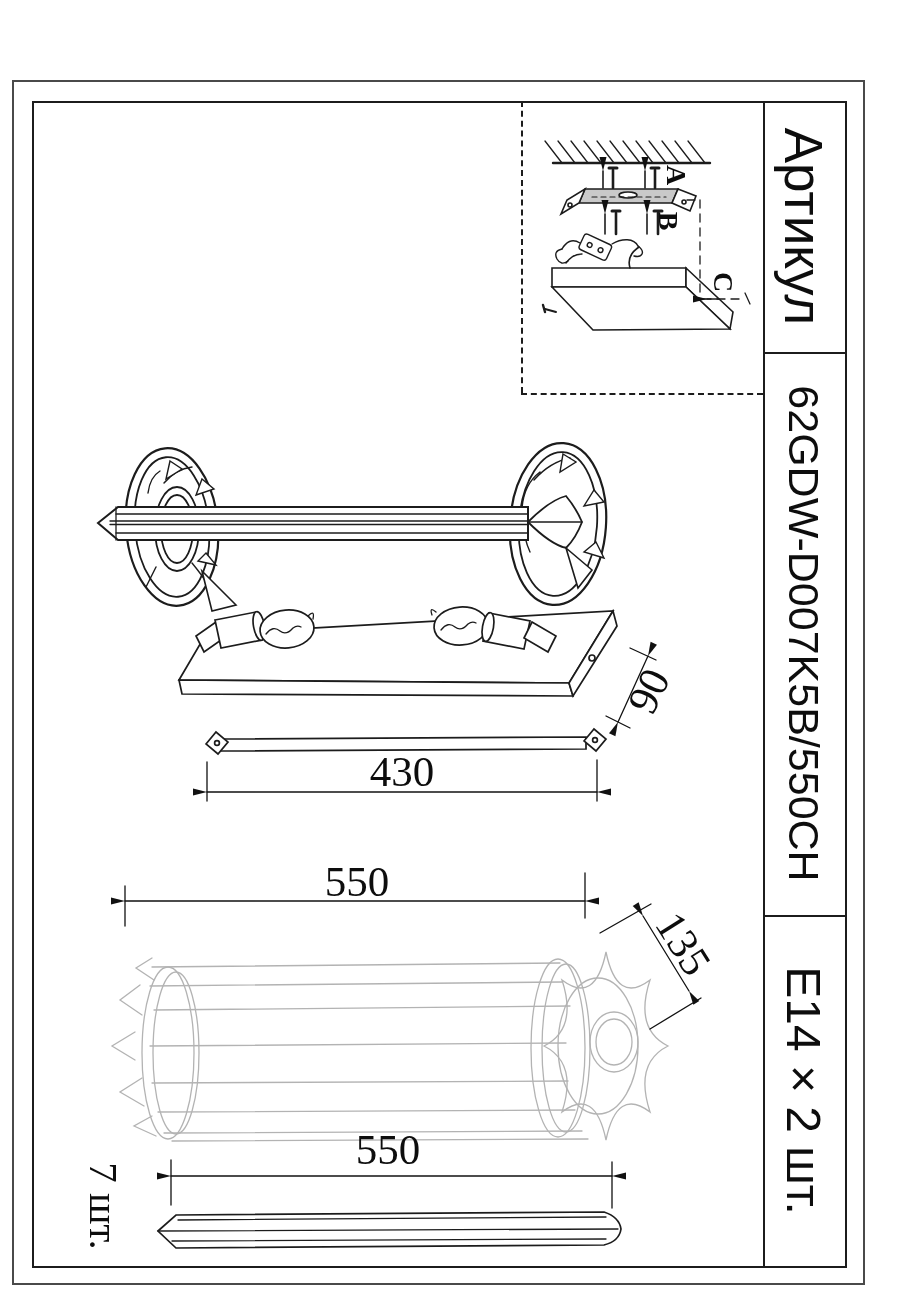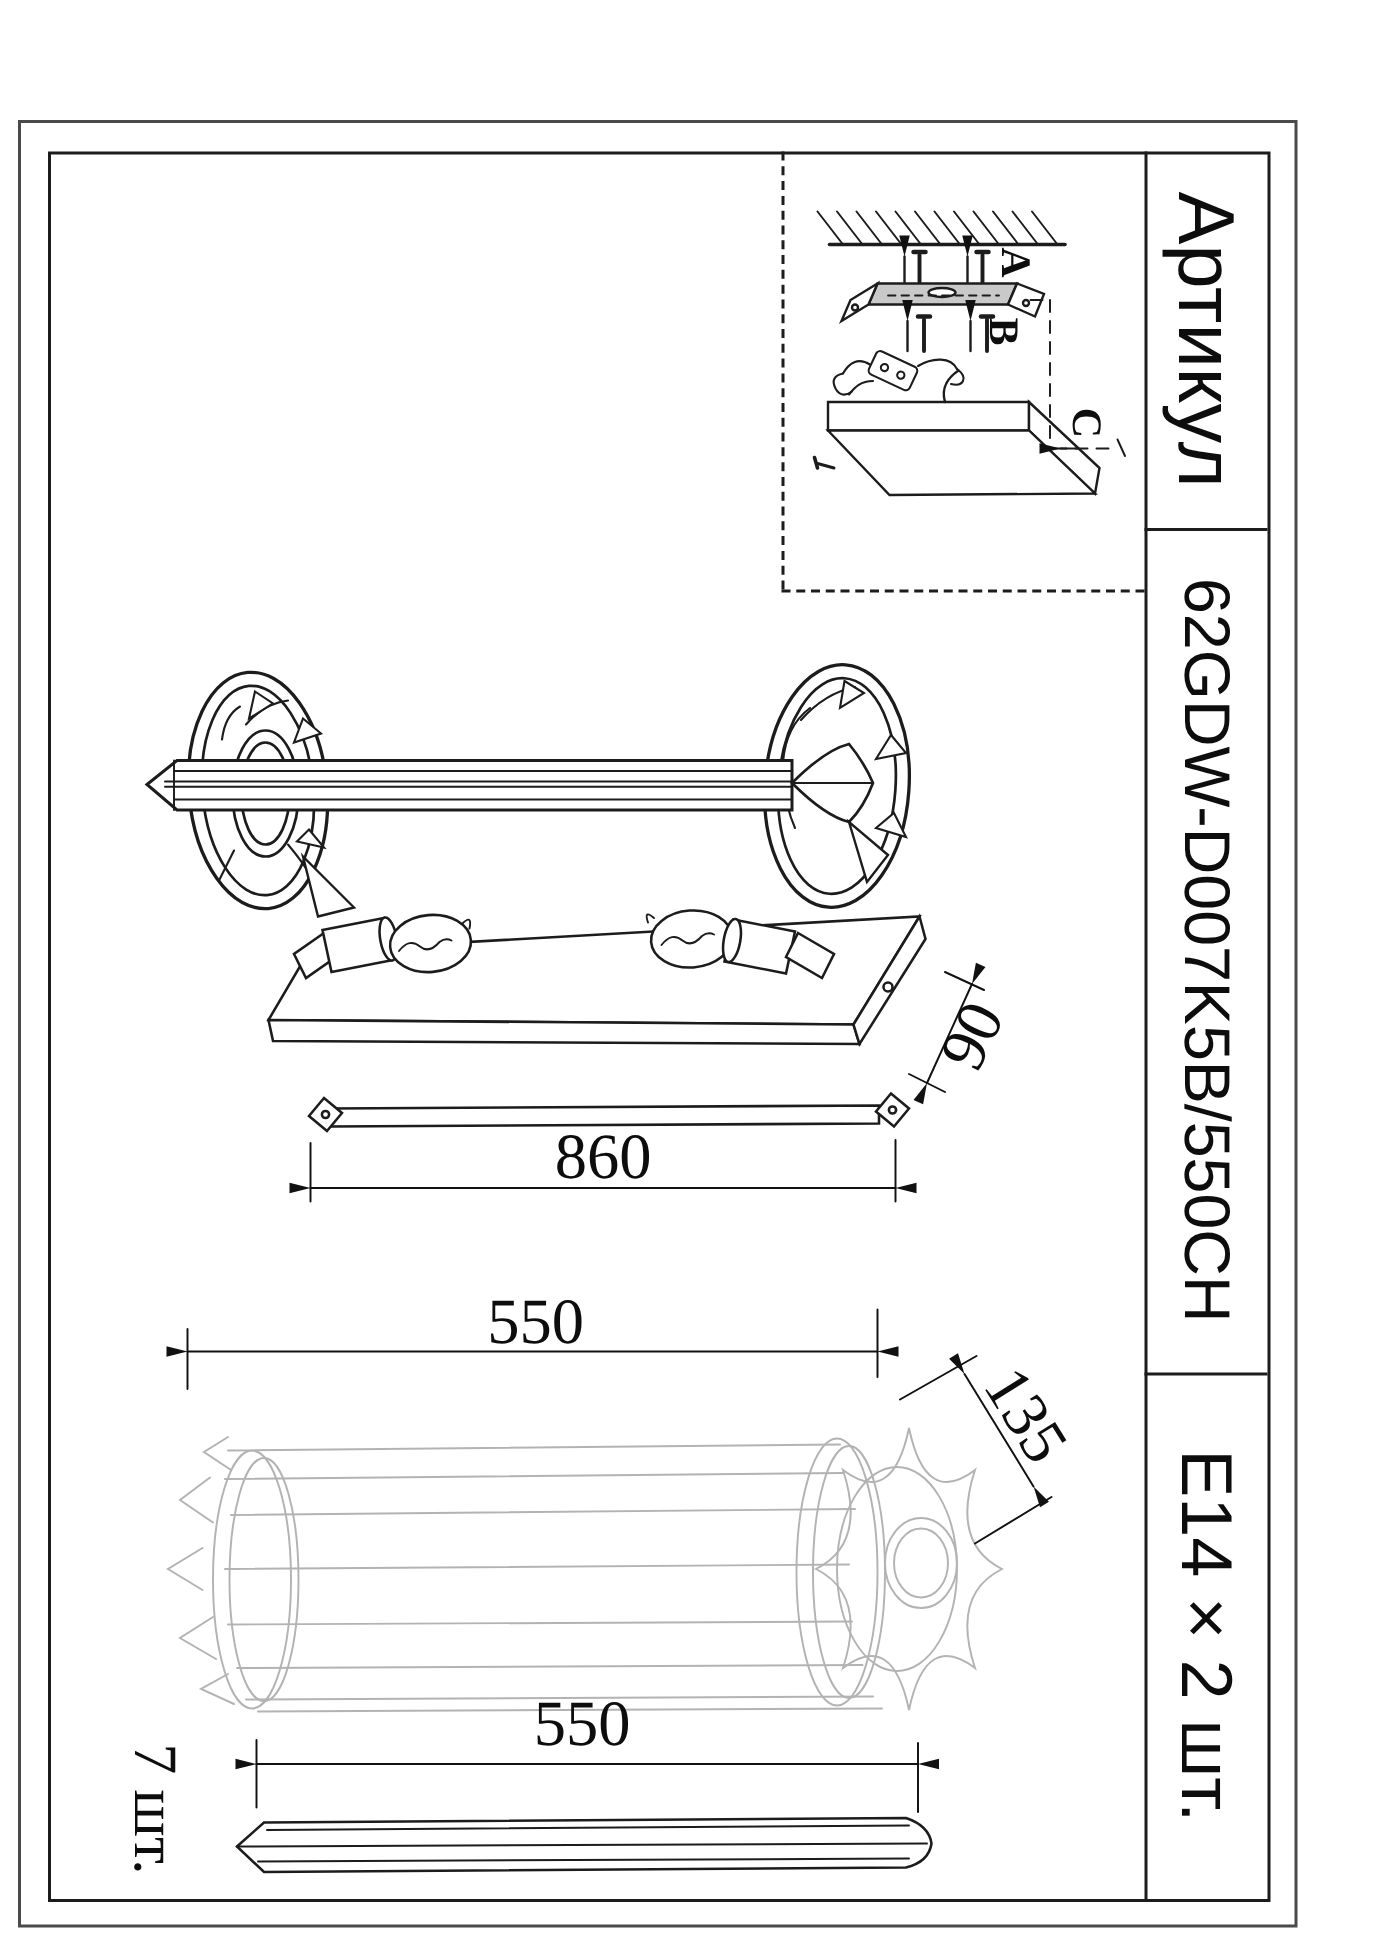"860" div.abs { text: 860 -> 430 }
